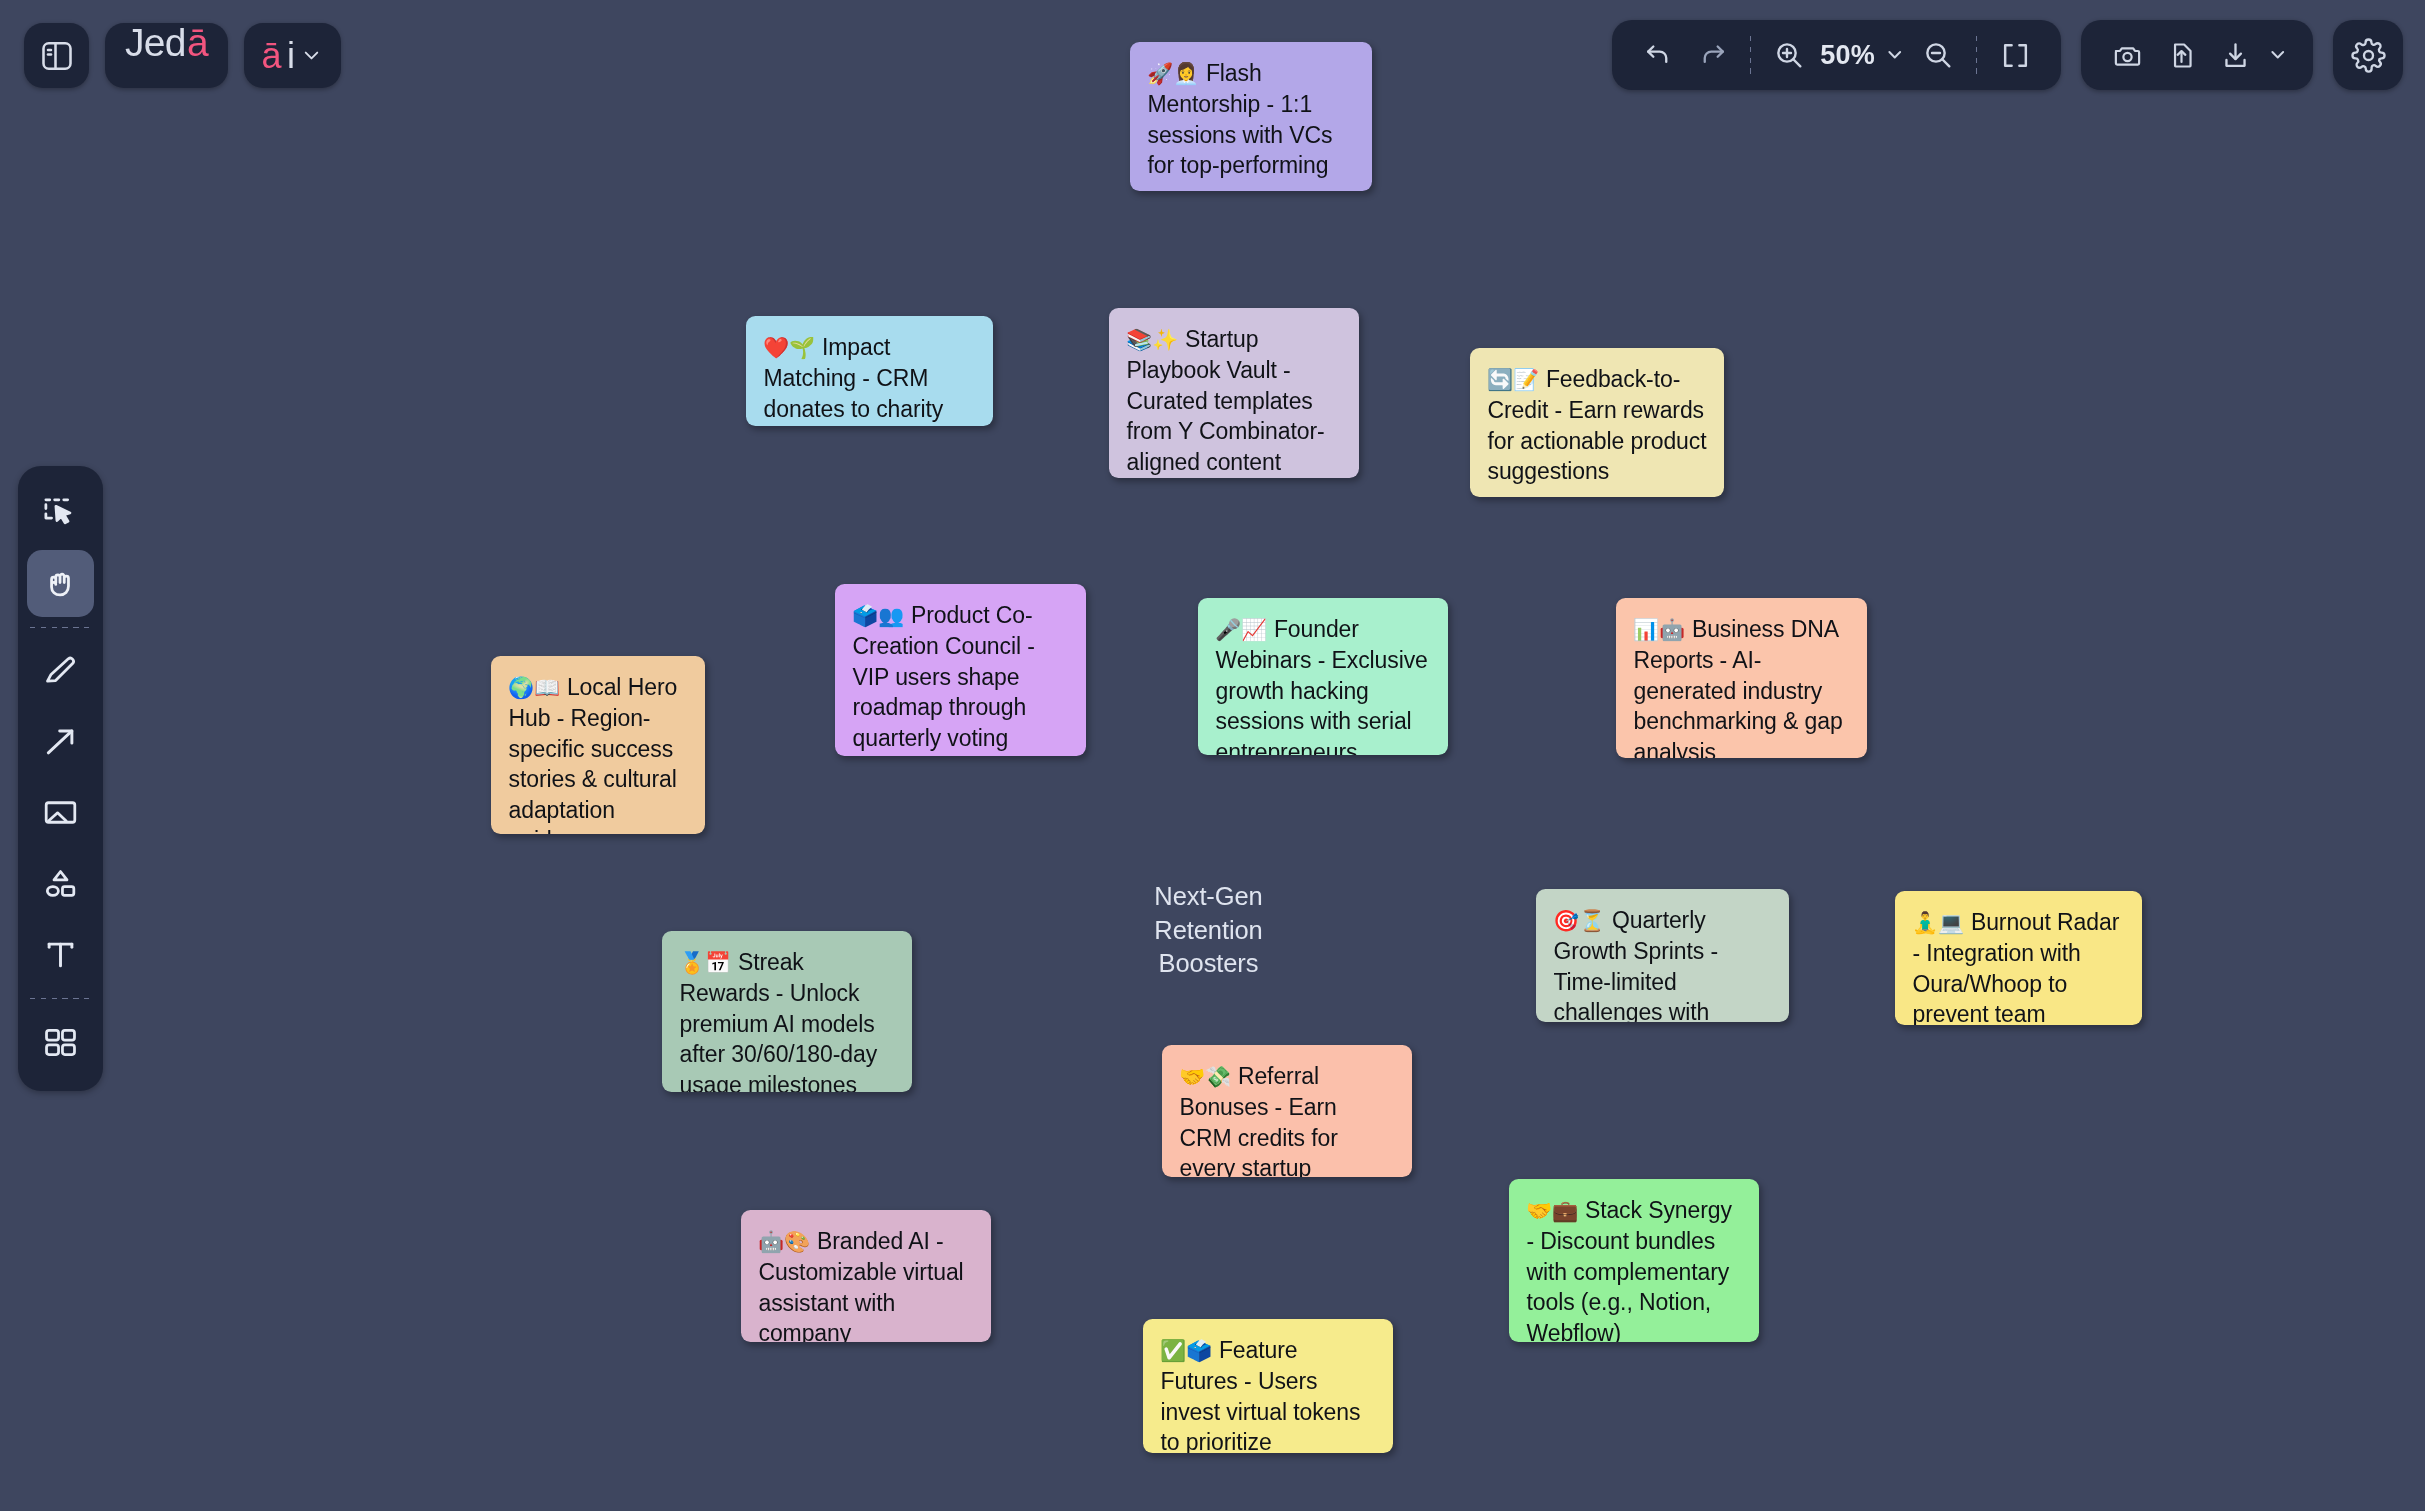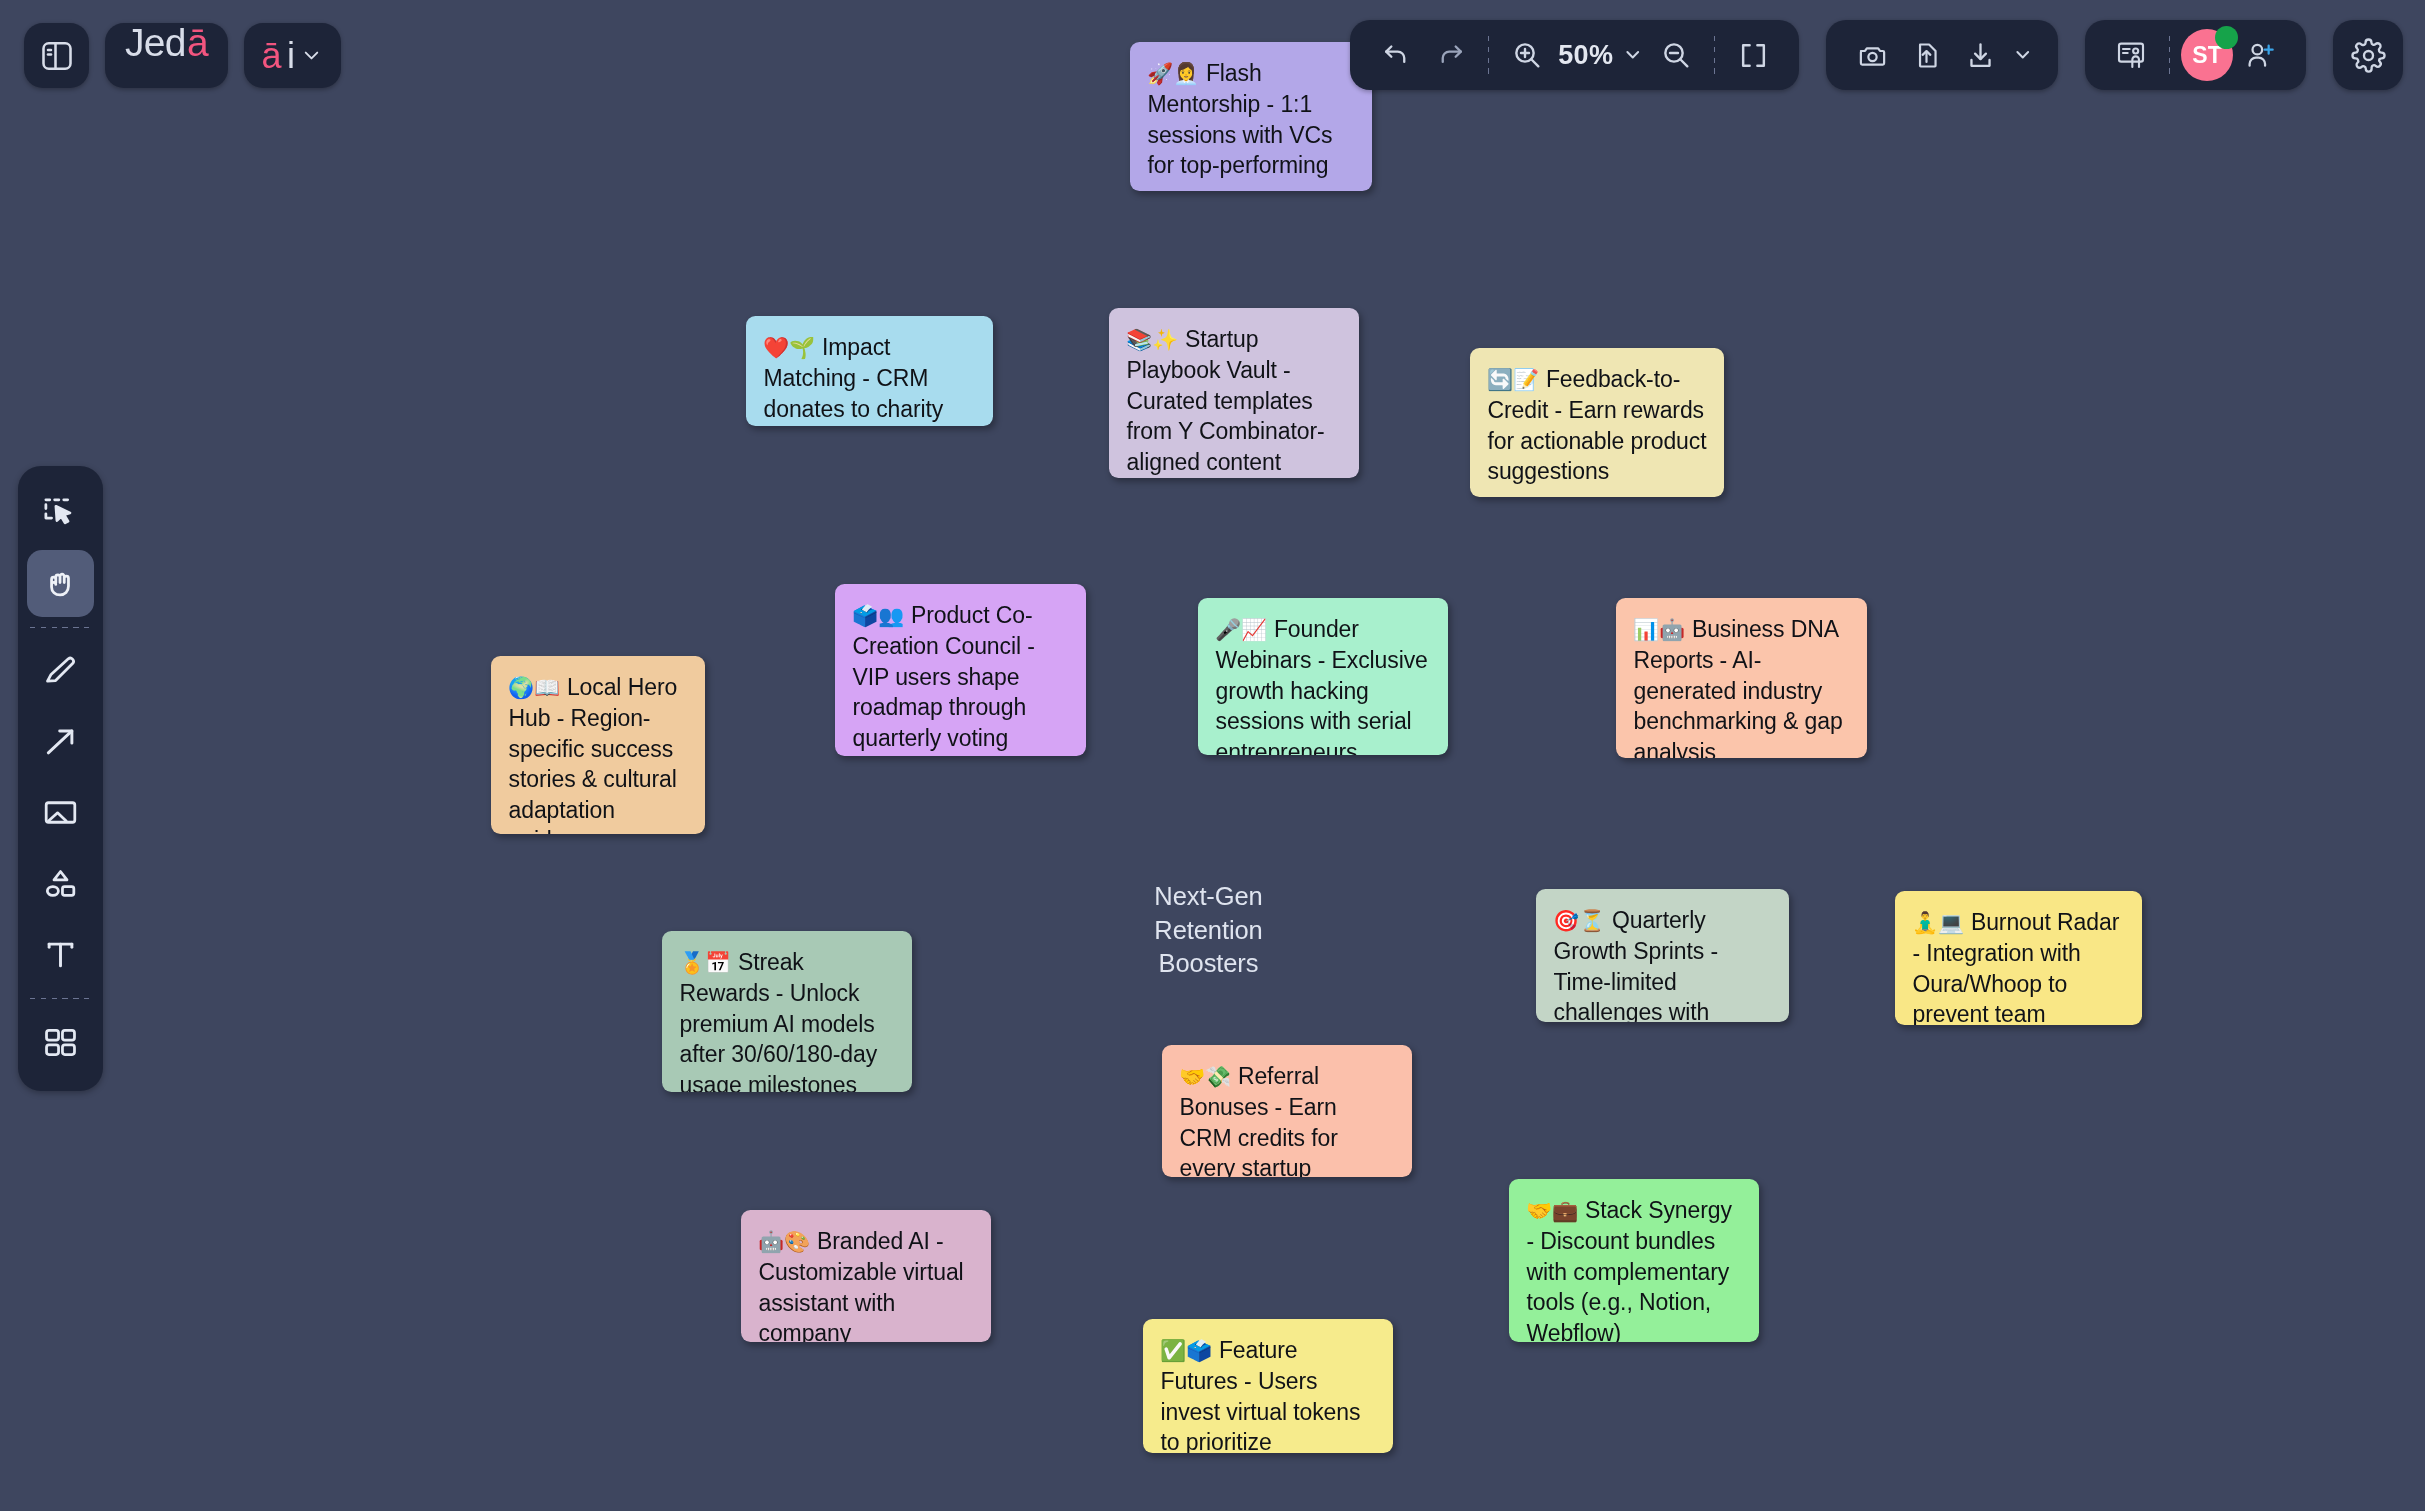"50%" .tr-cluster { gap: 27px -> 20px }
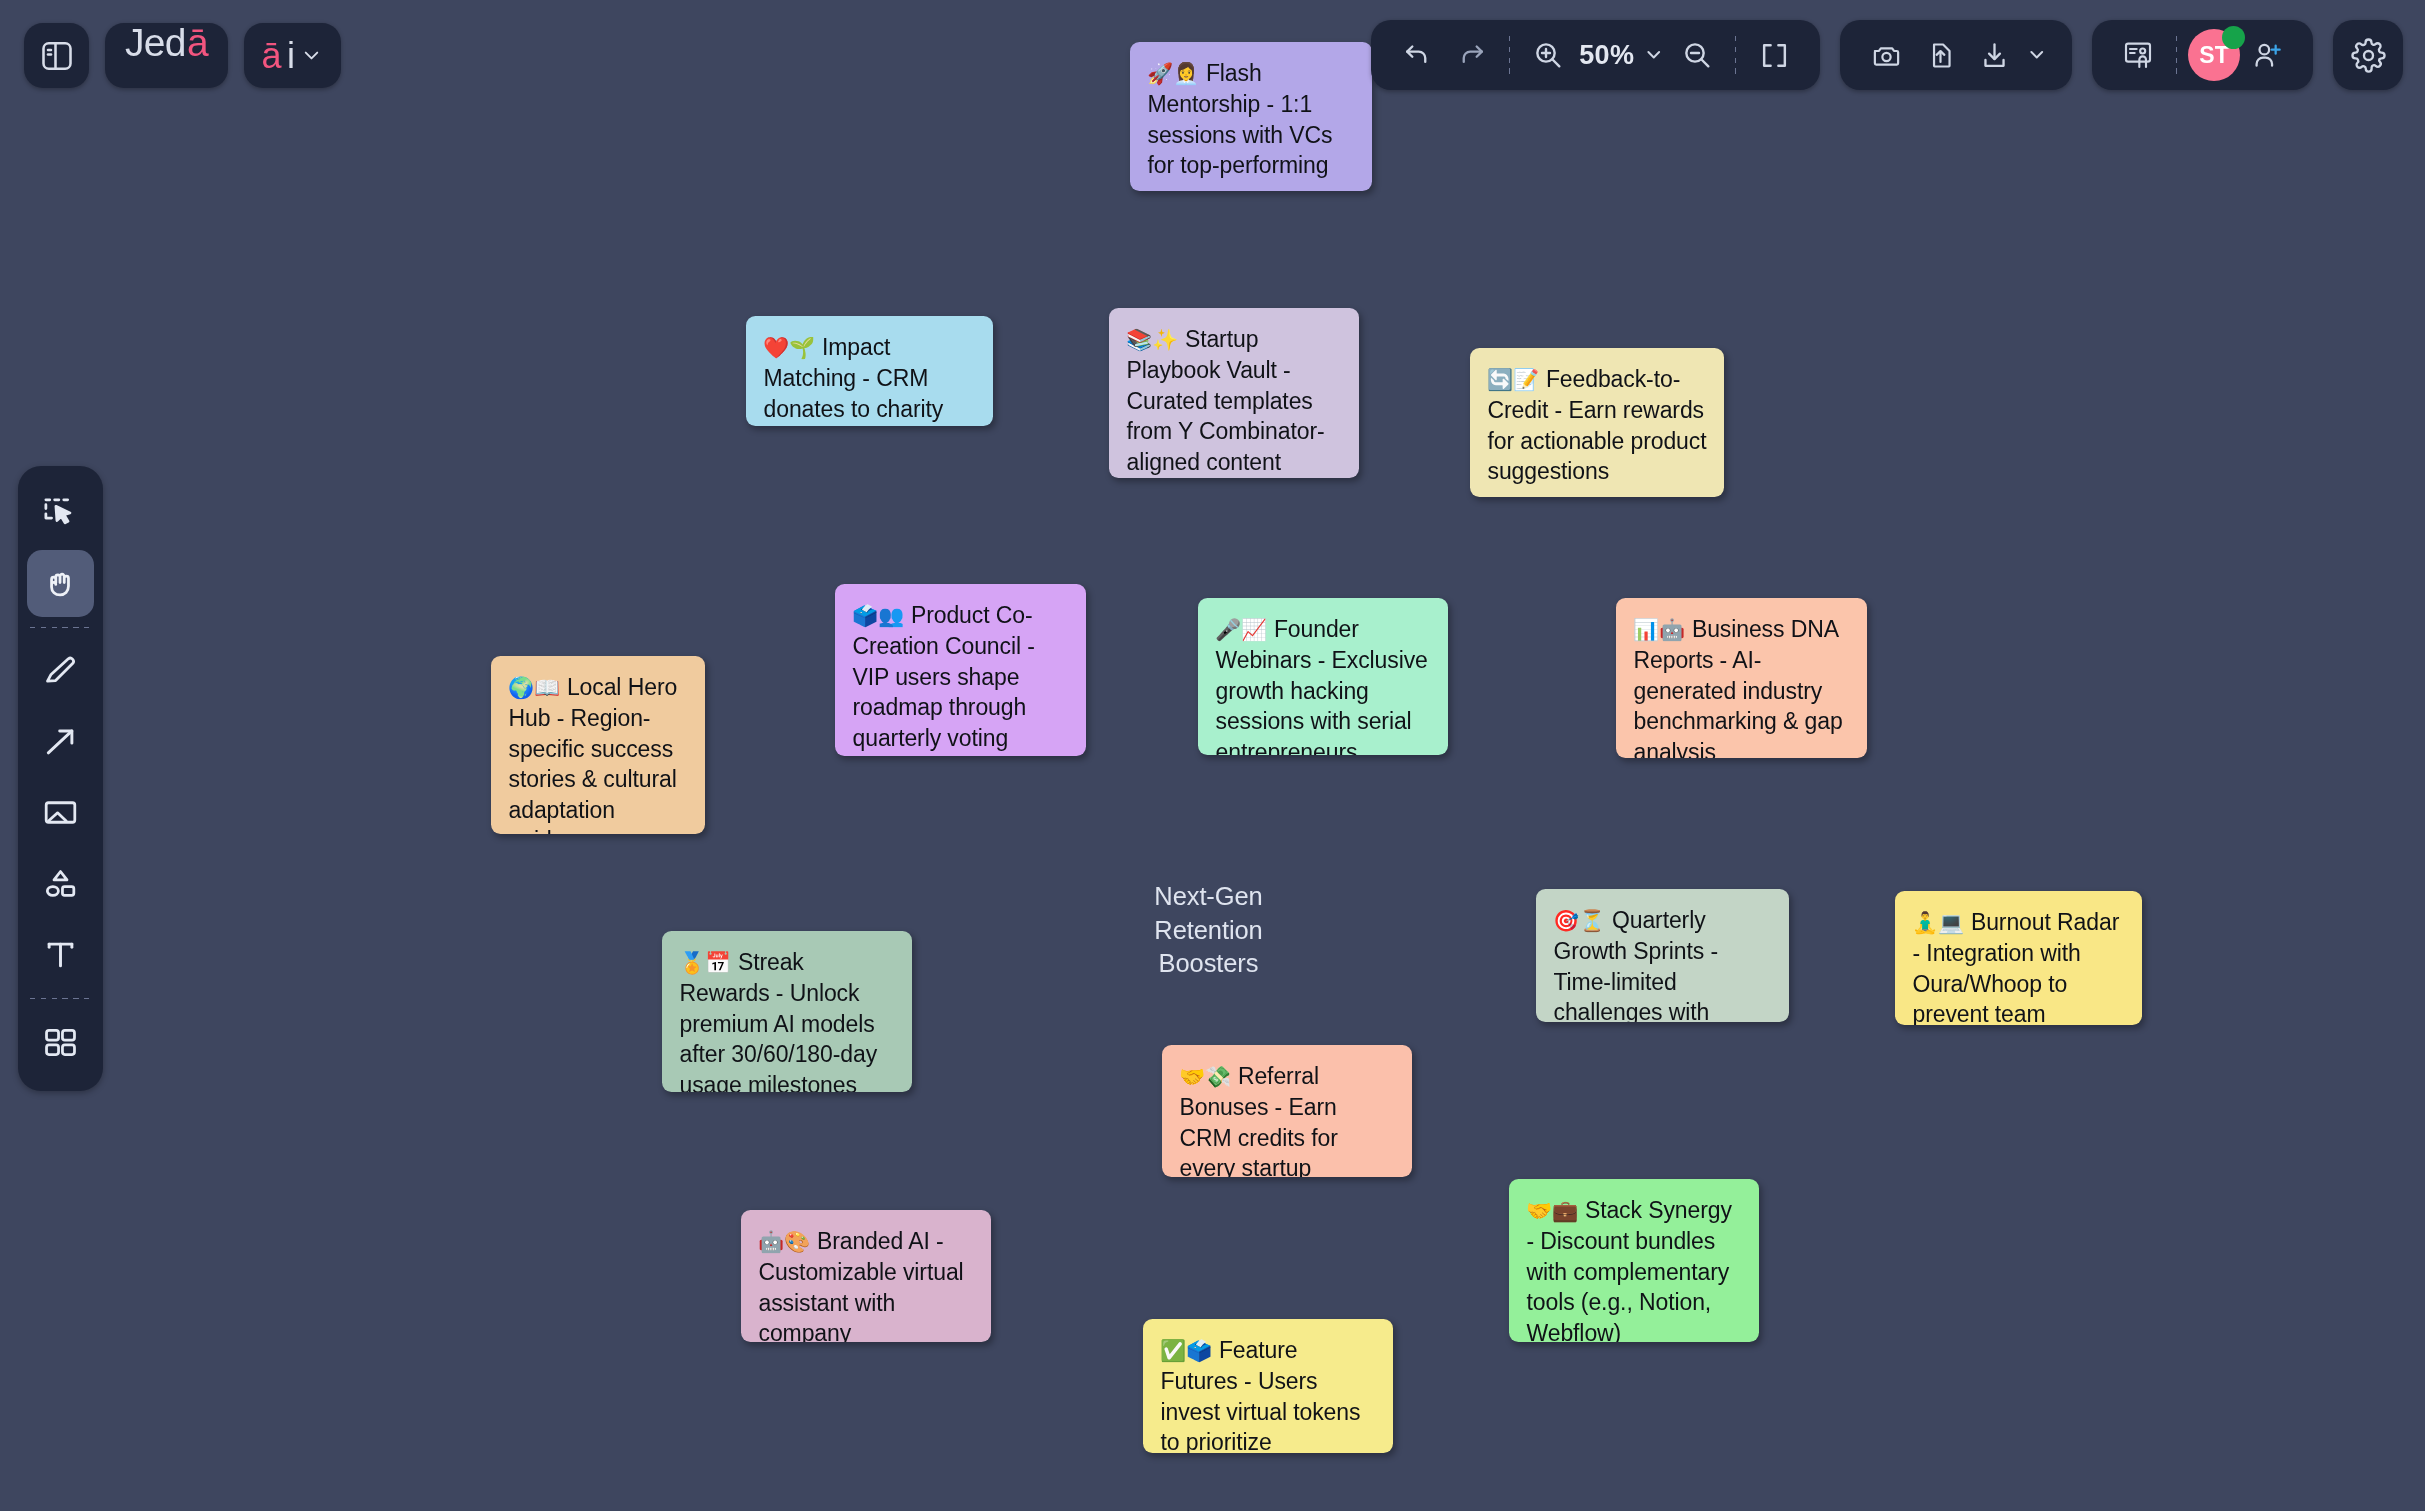"ST" div.bar { html: <div> <div> <svg> <rect></rect> <line></line> <line></line> <circle></circle> <path></path> </svg> </div> <div></div> <div> <span>ST</span> <span></span> </div> <div> <svg> <circle></circle> <path></path> <line></line> <line></line> </svg> </div> </div> -> none }
